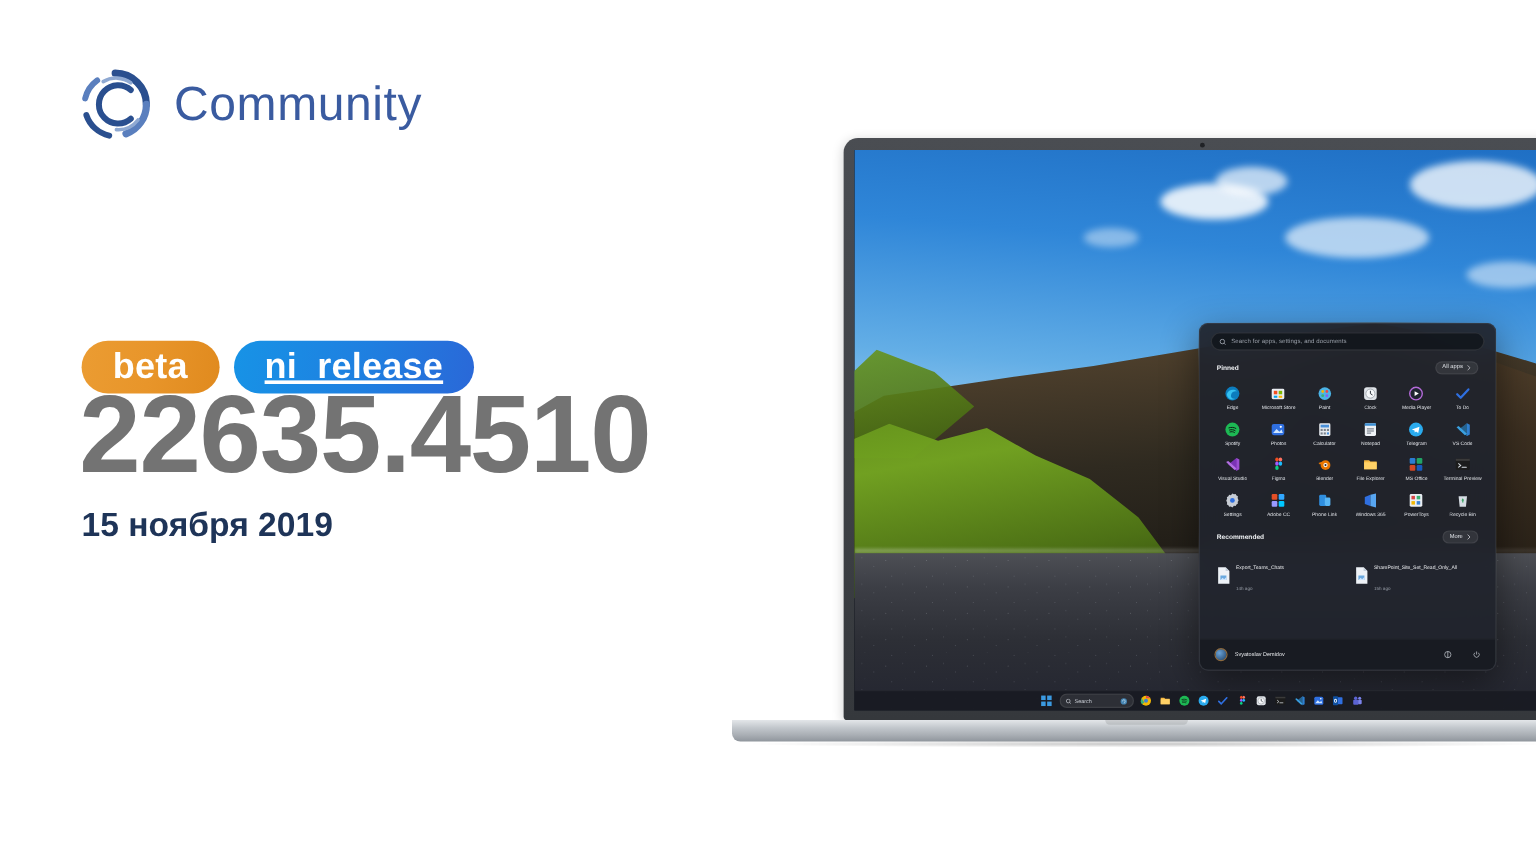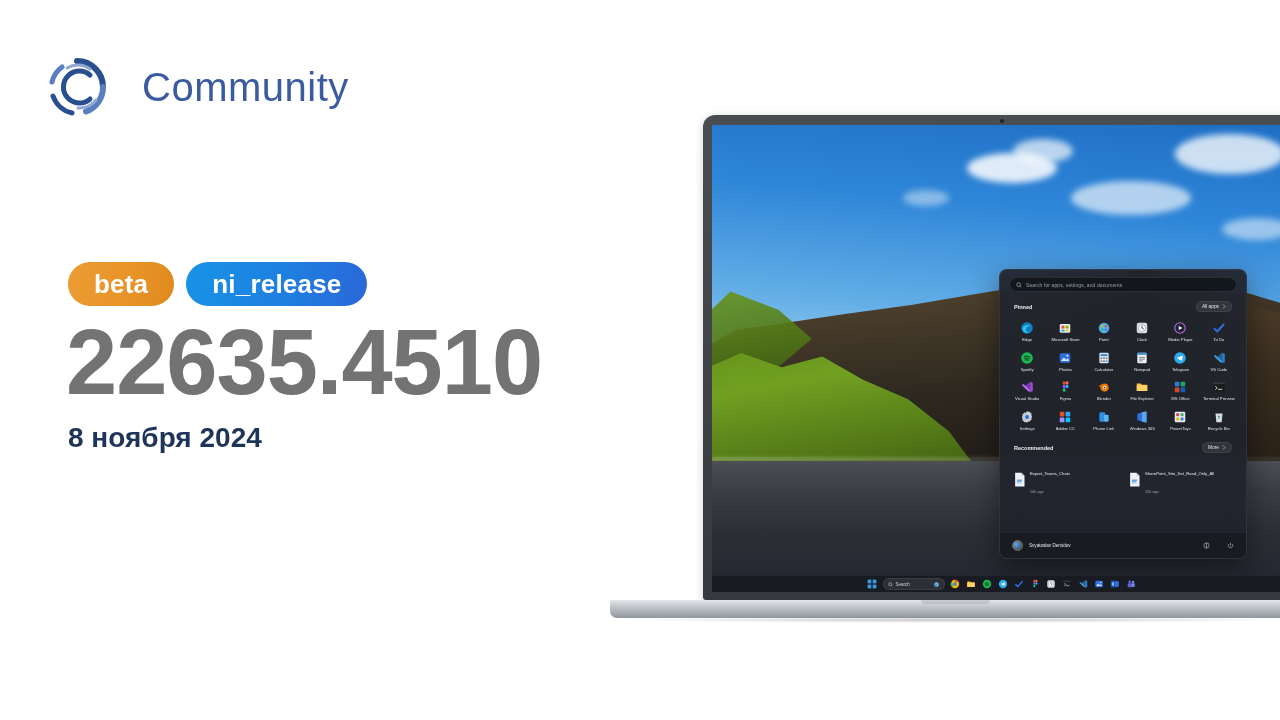"Community" .brand { gap: 30px -> 14px; left: 42px -> 61px }
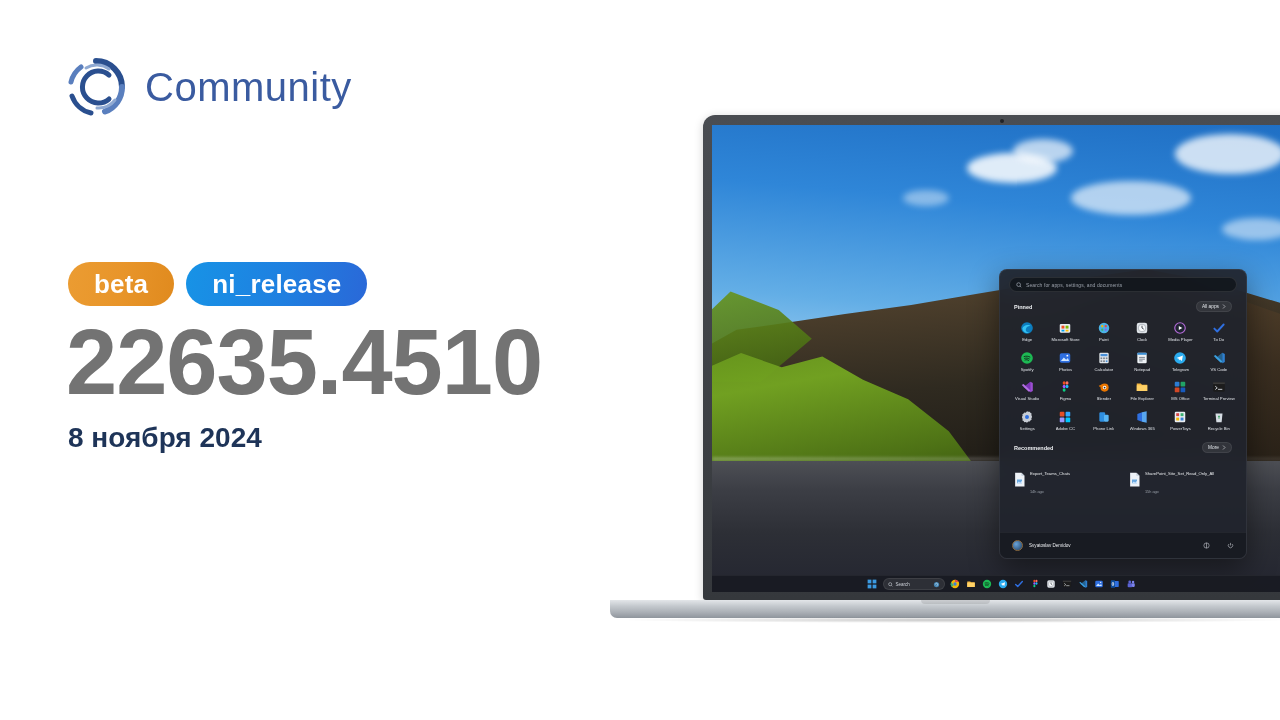"beta" .badge { font-size: 26px -> 30px; margin-top: none -> 22px }
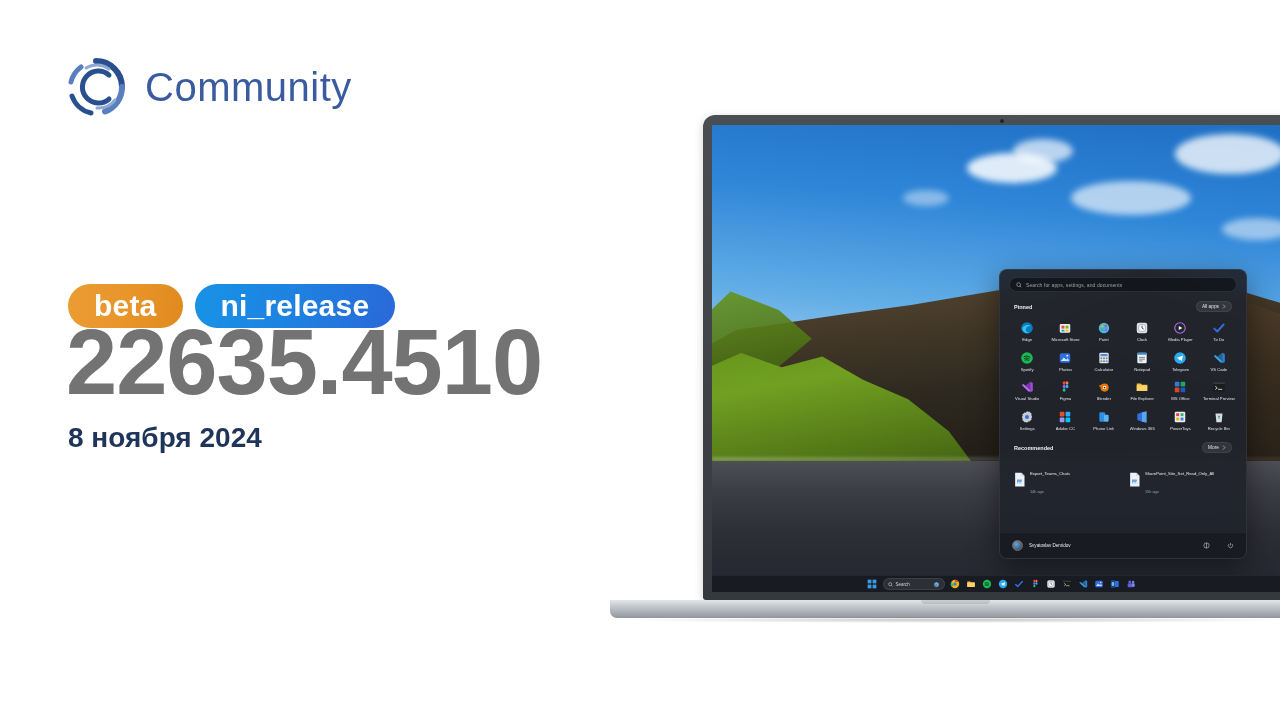"ni_release" .badge.ring { text-decoration: none -> underline }
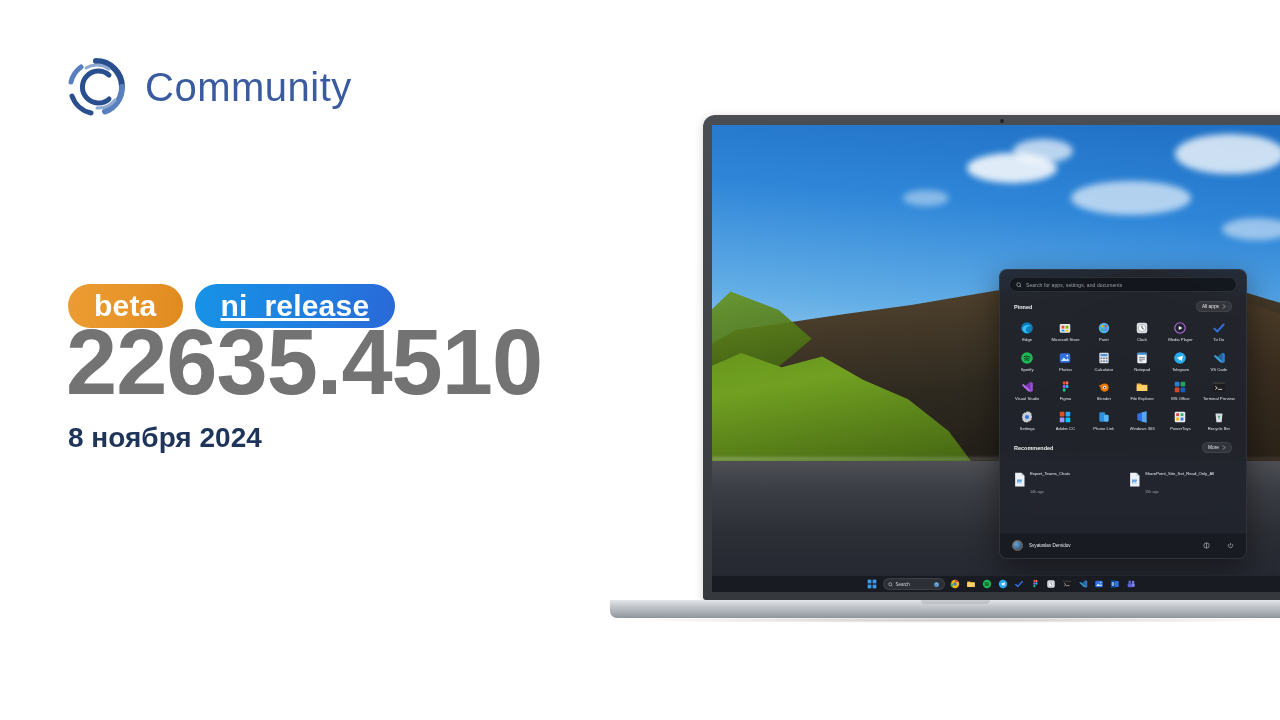"8 ноября 2024" div.build-date { text: 8 ноября 2024 -> 15 ноября 2019 }
